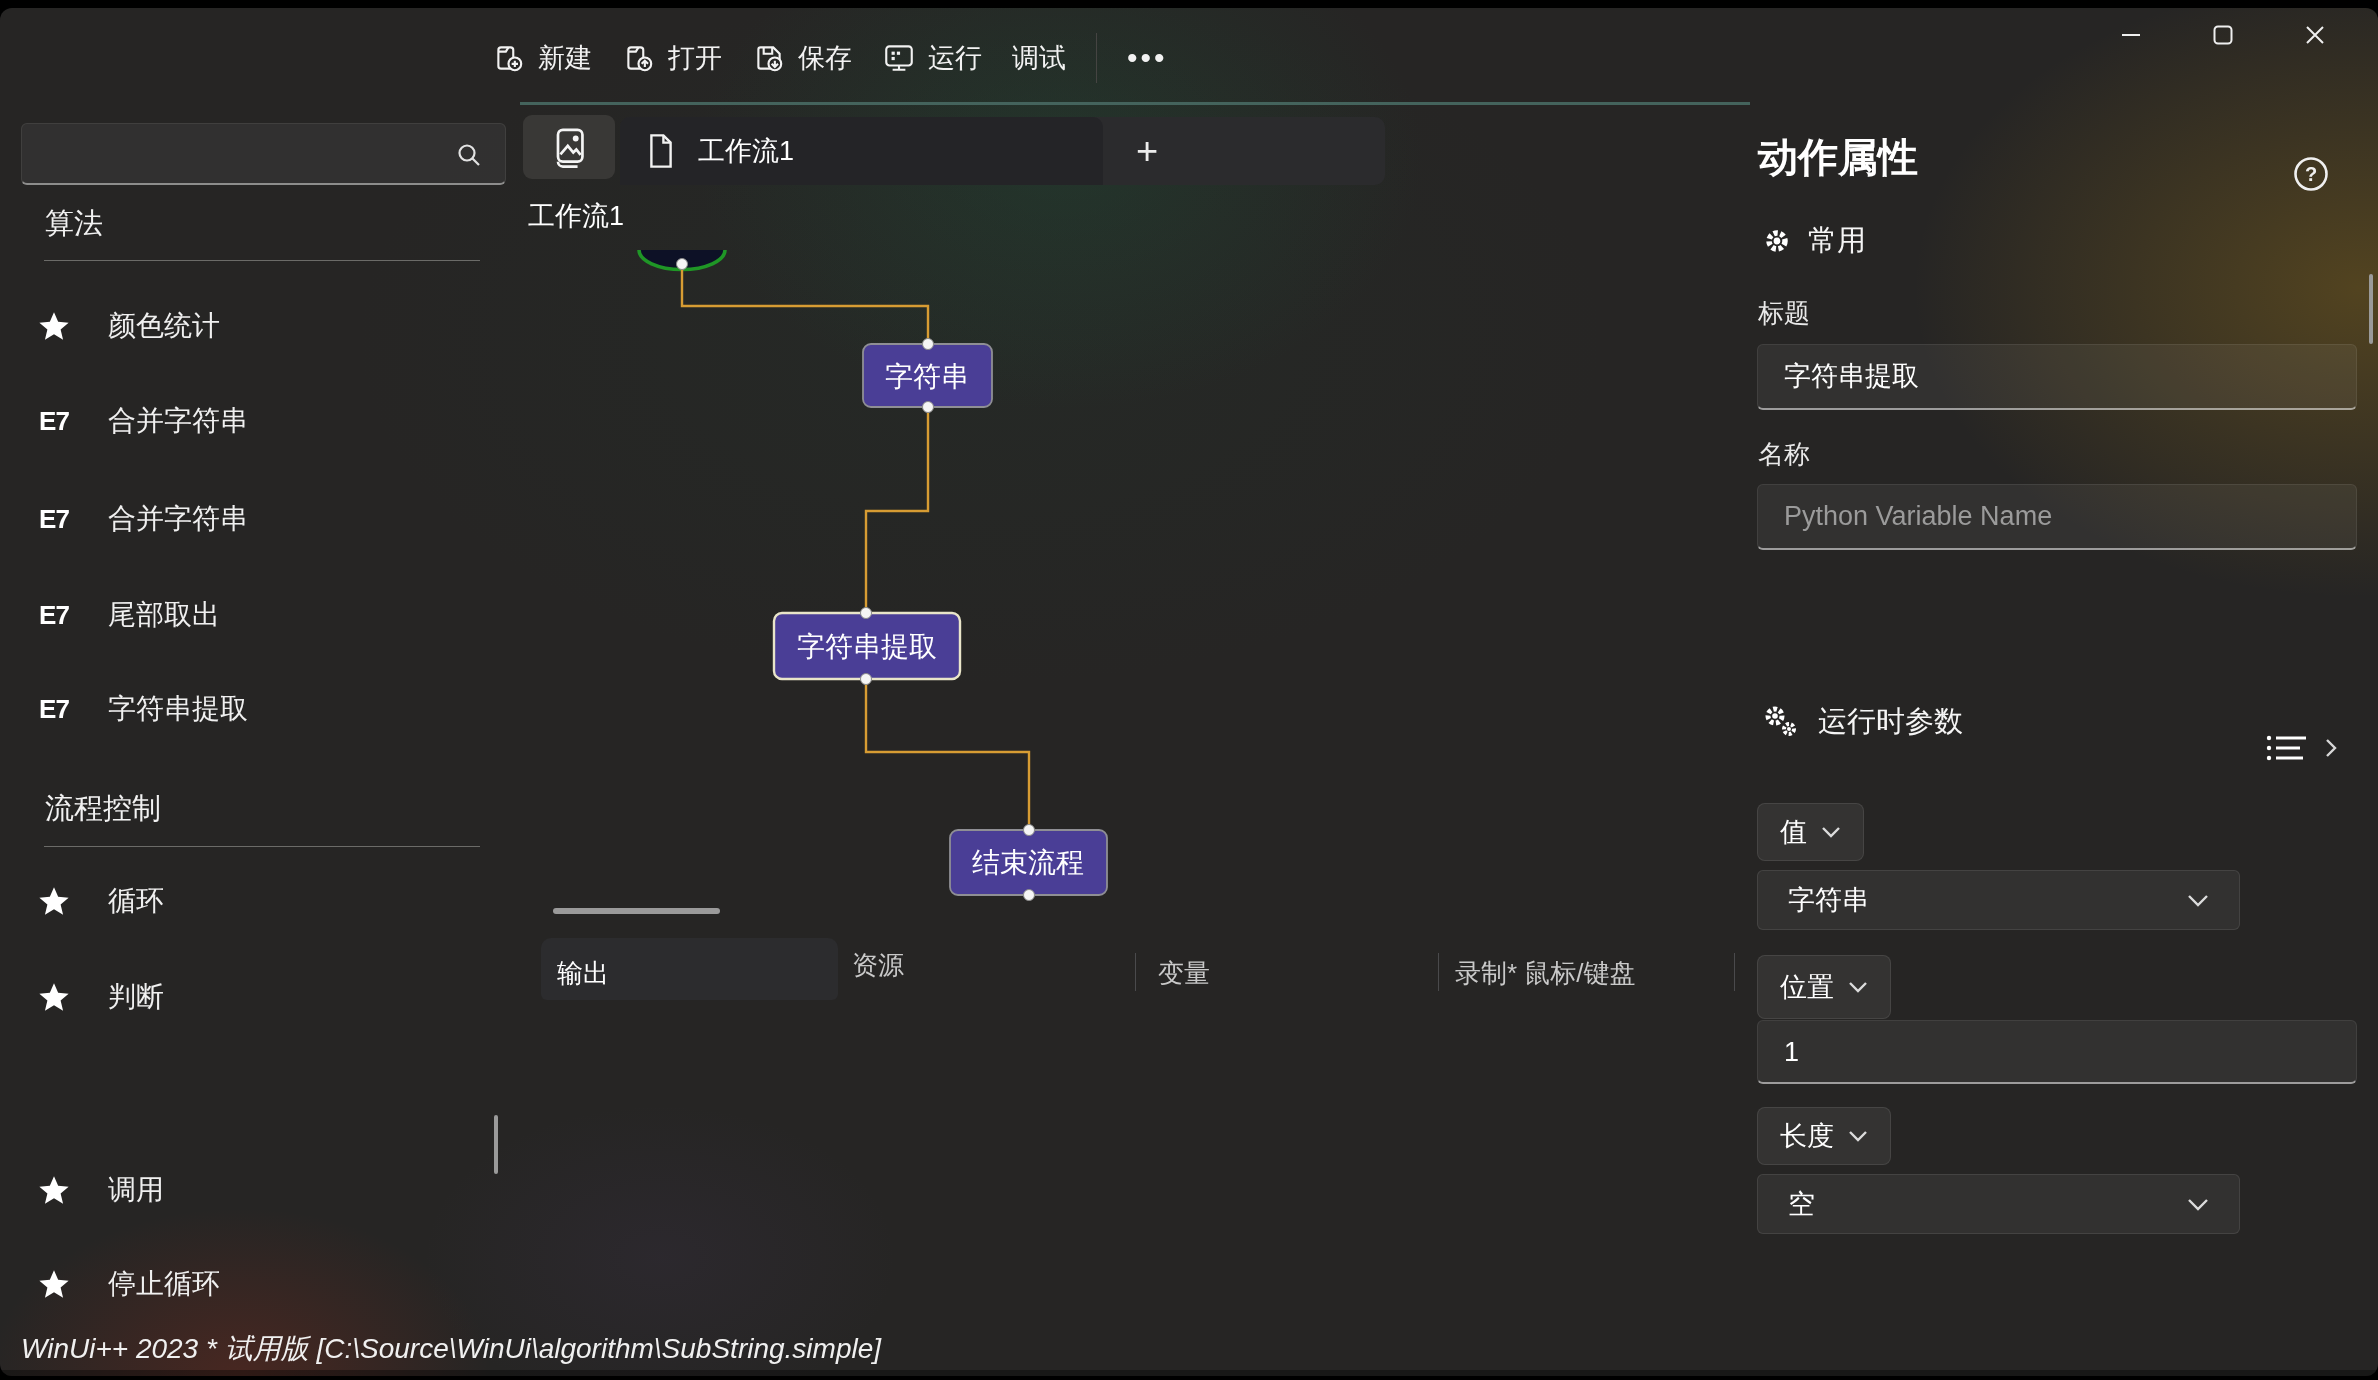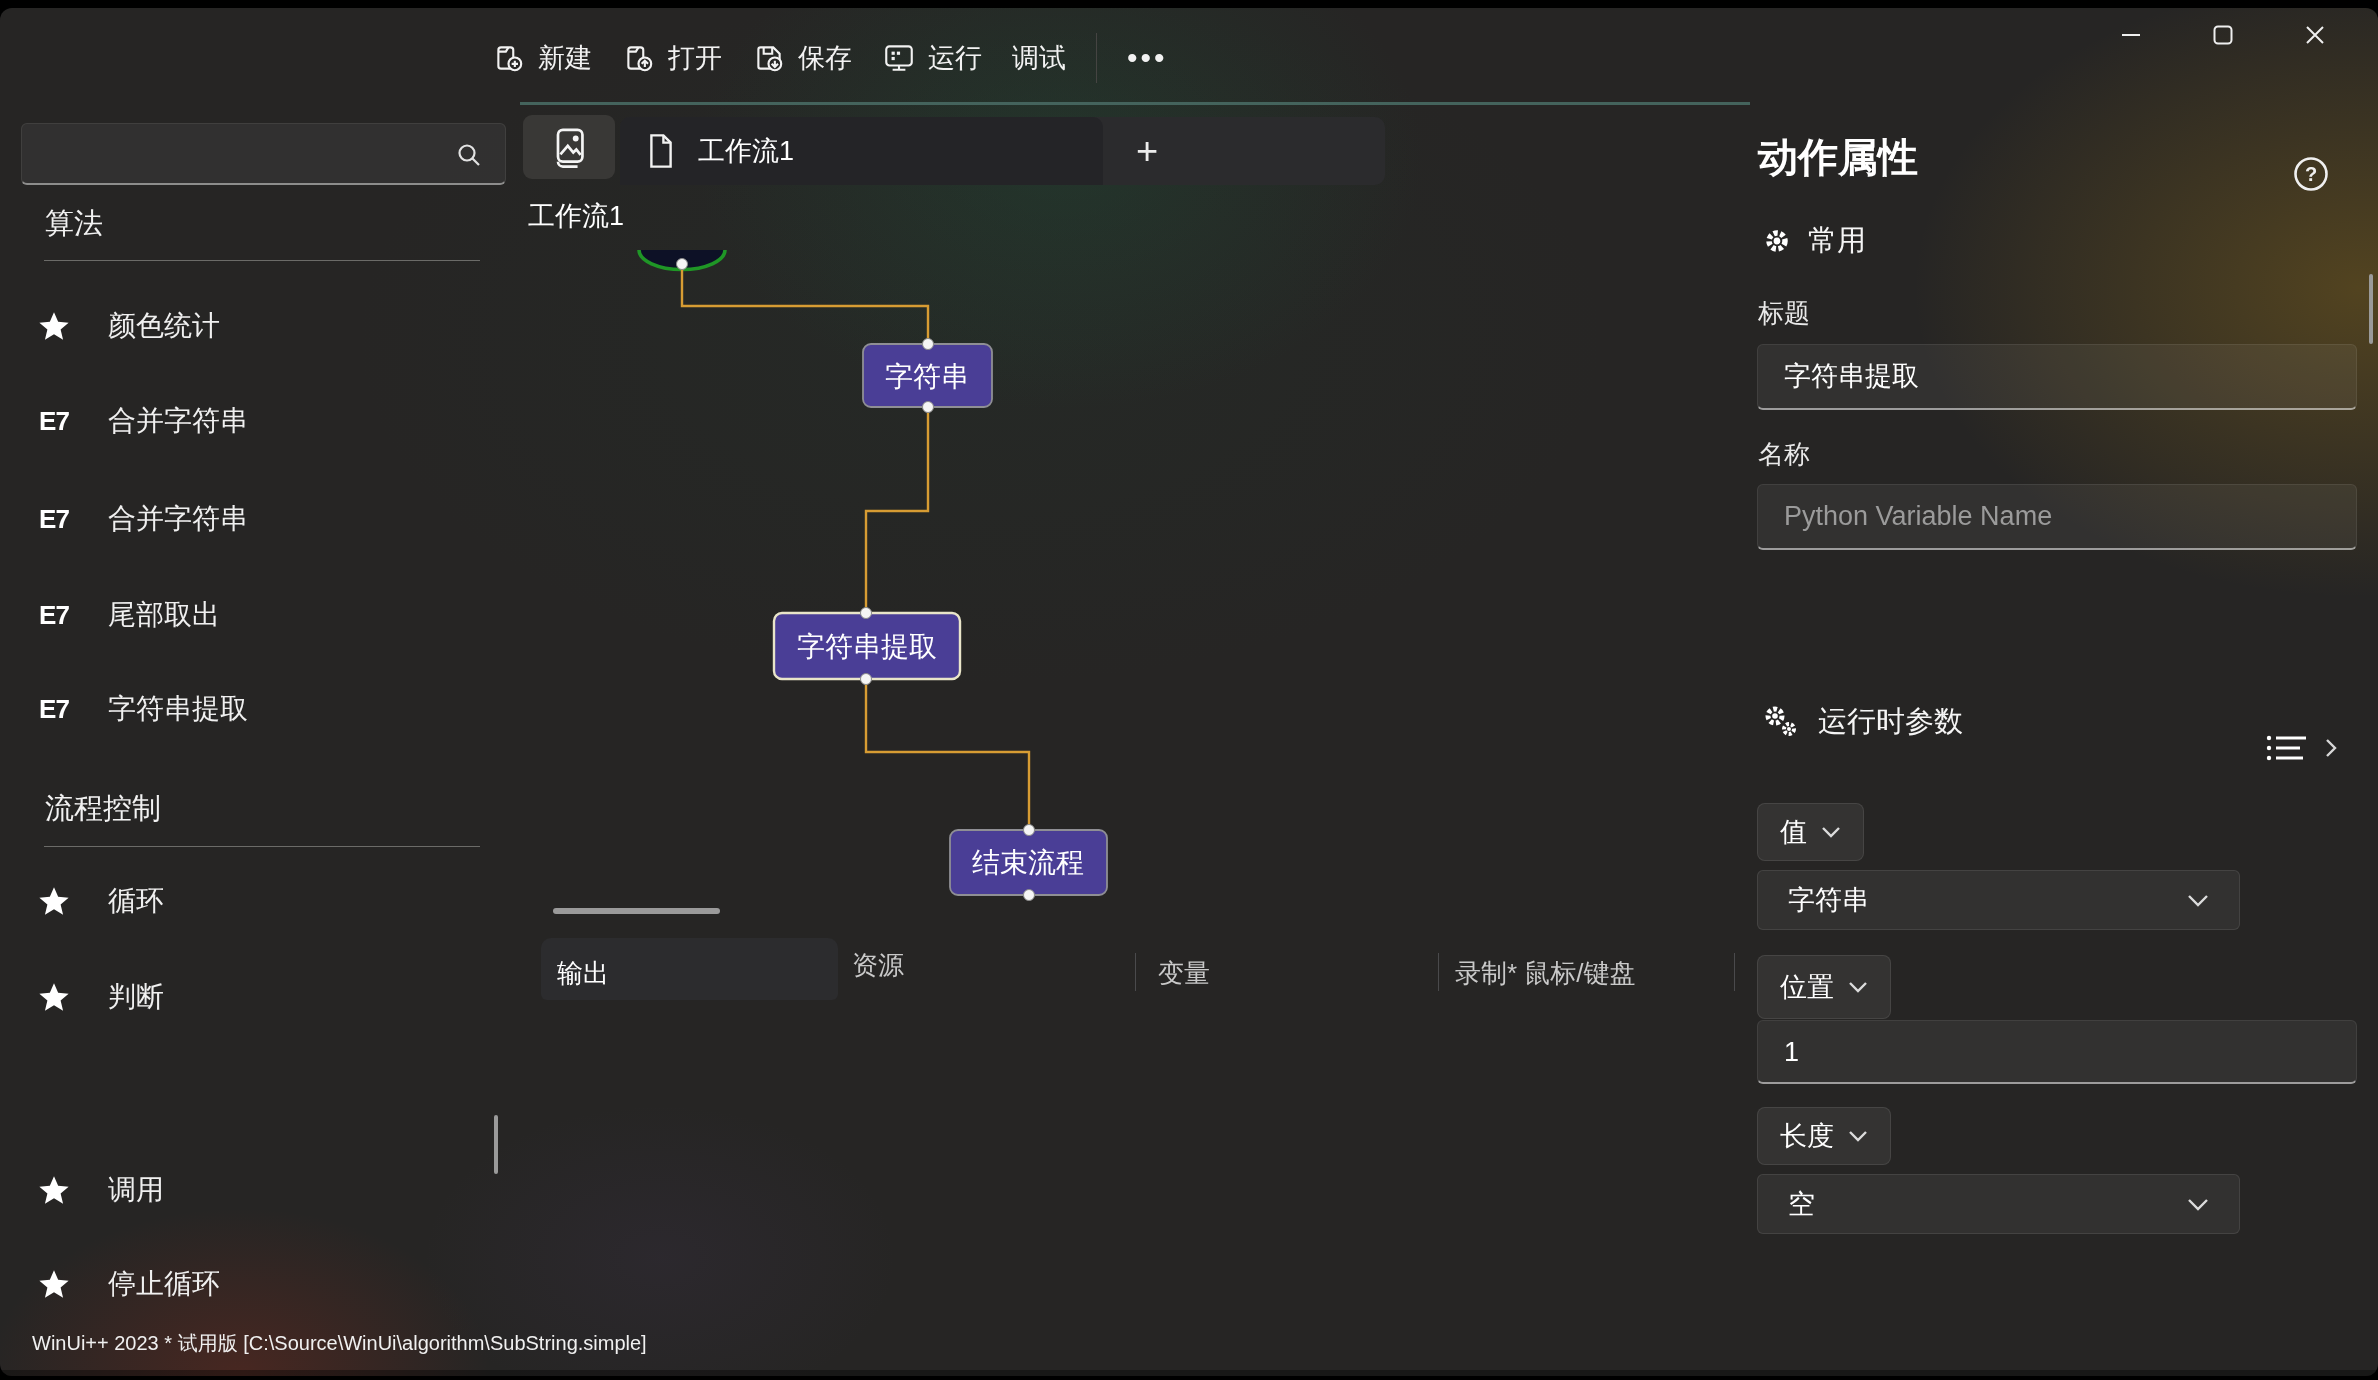"WinUi++ 2023 * 试用版" .statusbar { font-size: 20px -> 28px; font-style: none -> italic; left: 32px -> 21px }
